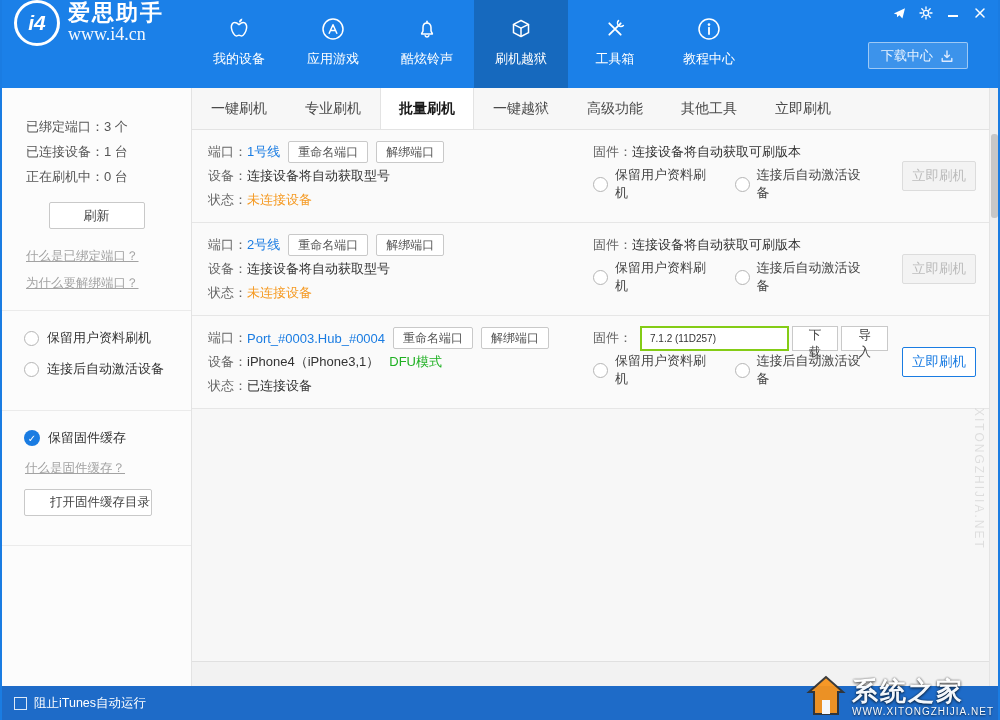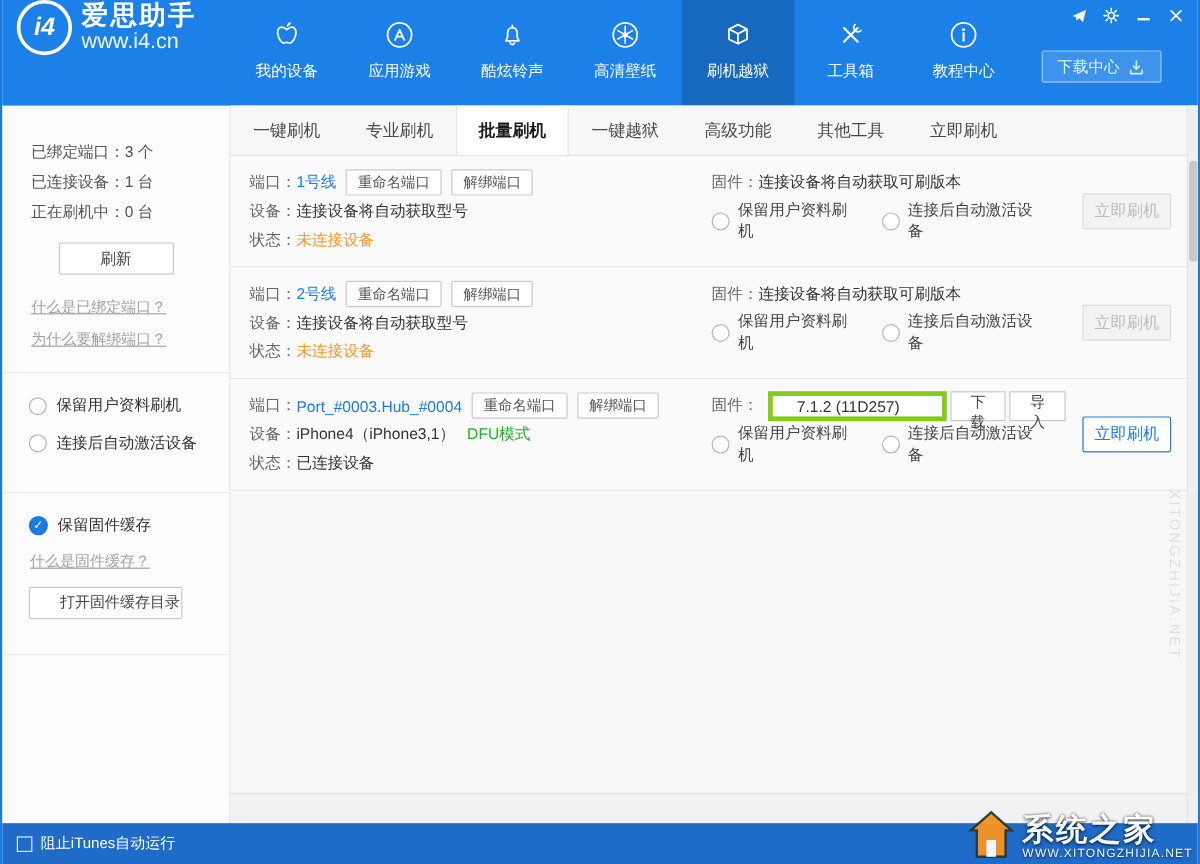"爱思助手" .logo-text { font-family: none -> Liberation Serif, serif }
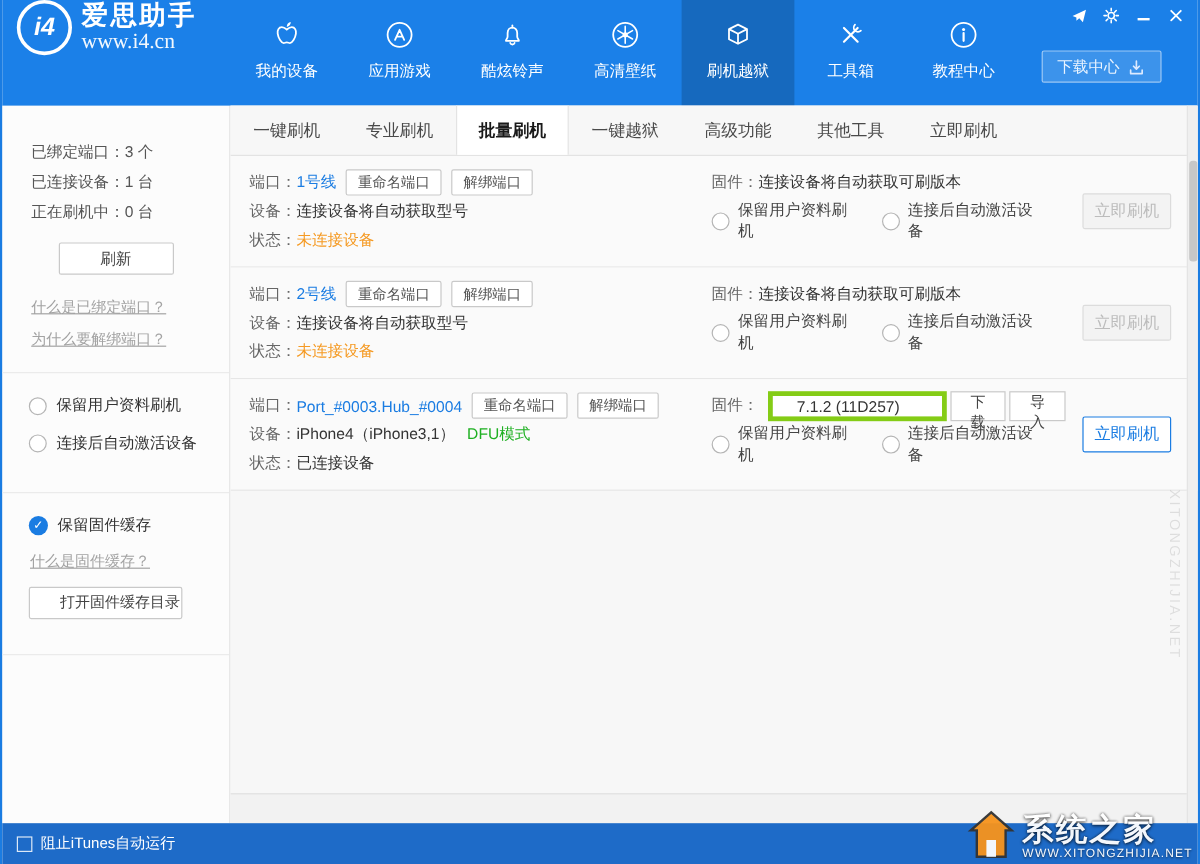"高清壁纸" div.nav-item { html: <div> <span> <svg> <circle></circle> <path></path> <circle></circle> </svg> </span> <span>高清壁纸</span> </div> -> none }
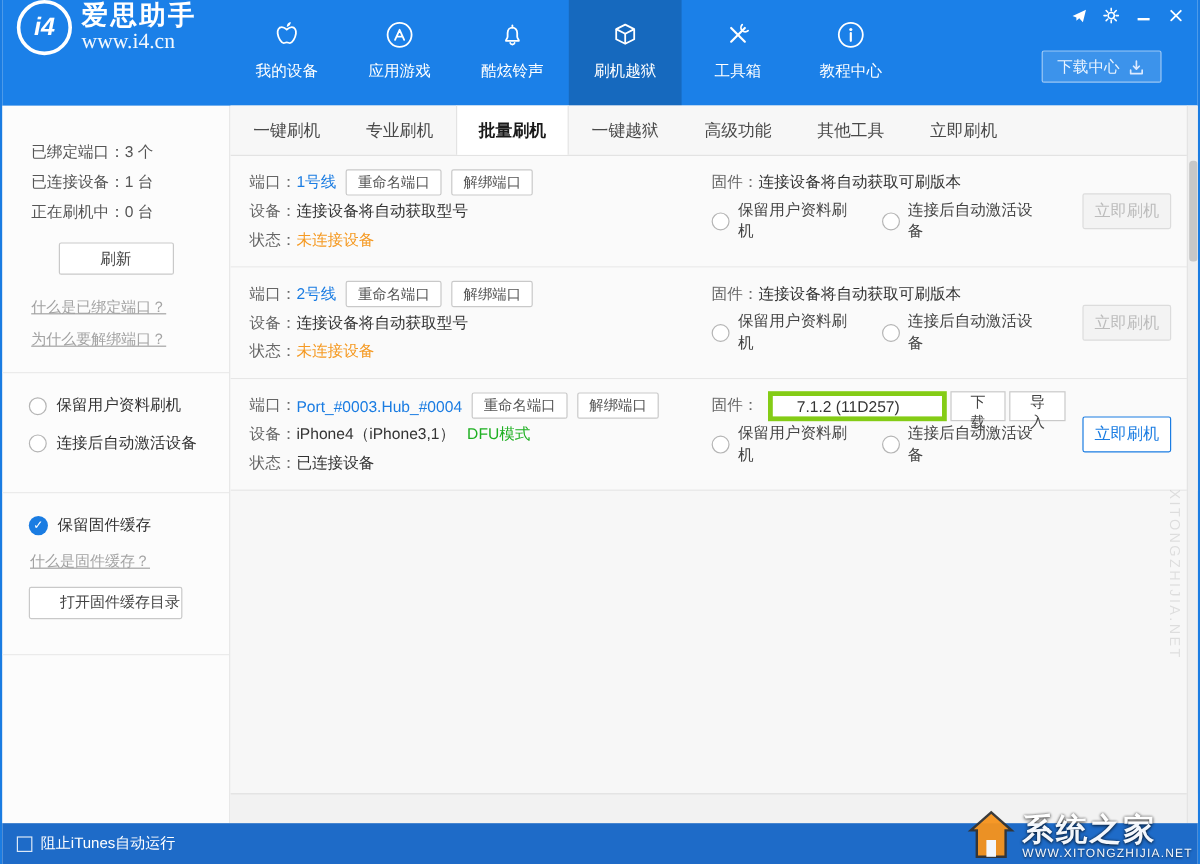"7.1.2 (11D257)" .fw-box { border: 4px solid #84cc16 -> 2px solid #84cc16; font-size: 13px -> 10px; padding: 0 20px -> 0 8px }
